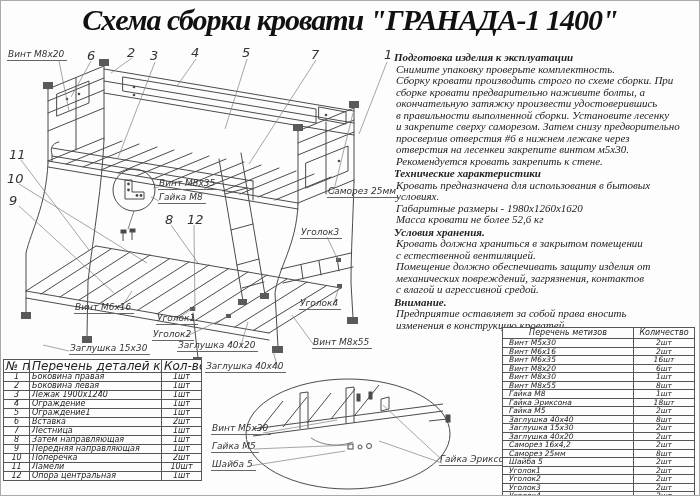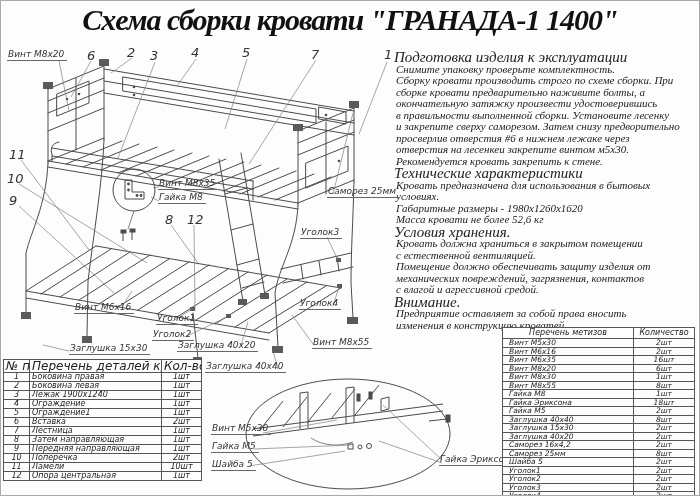"Подготовка изделия к эксплуатации" .textpanel .heading { font-size: 15px -> 11px; font-weight: normal -> bold }
